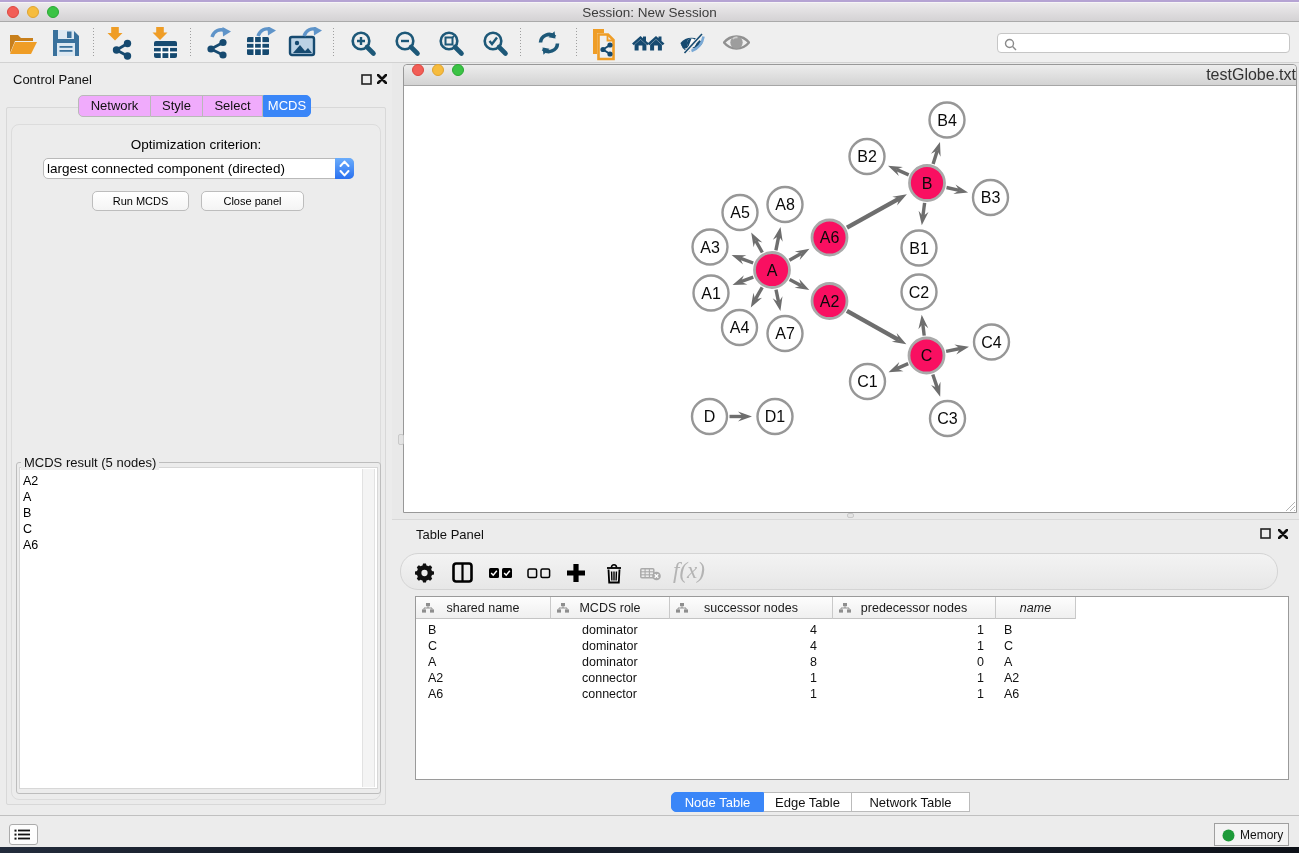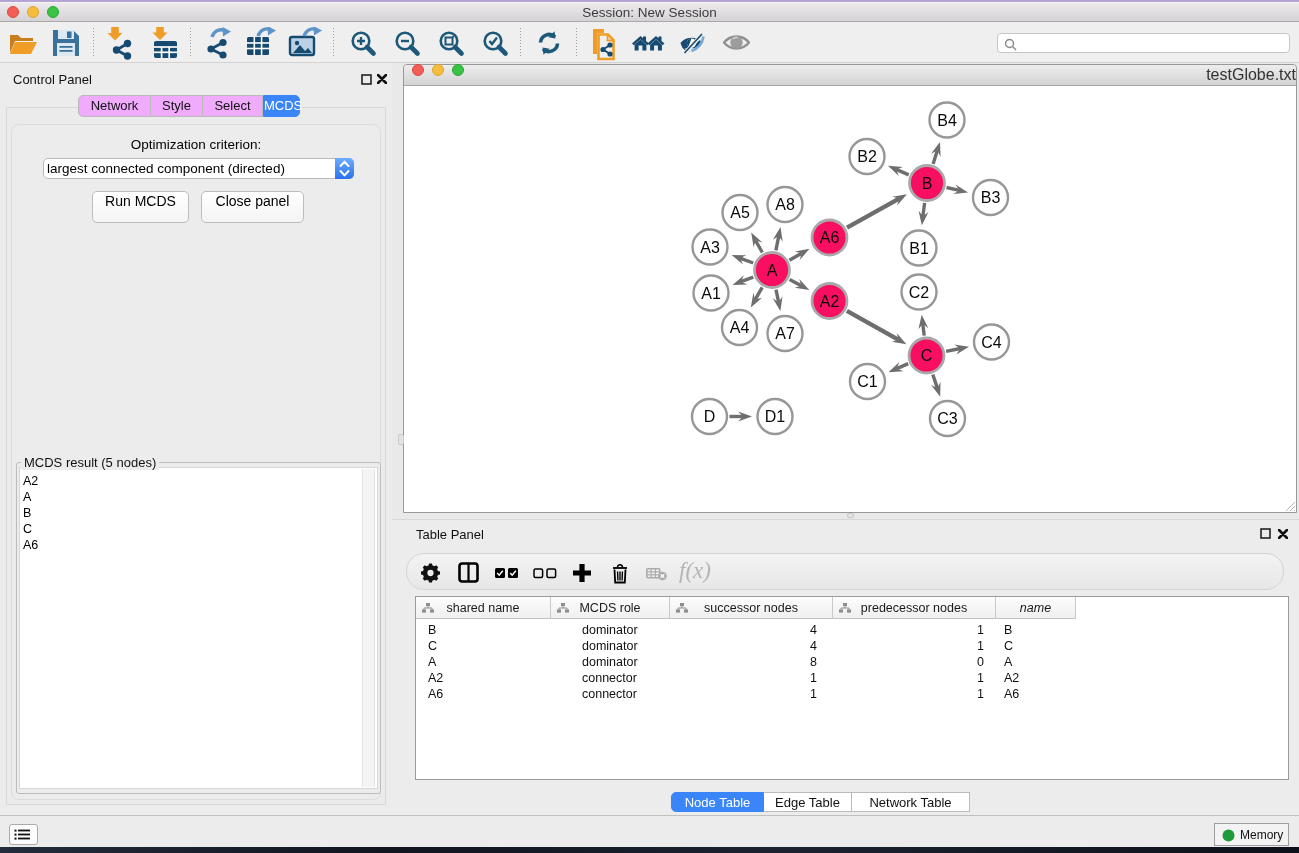"MCDS" div.abs { width: 37px -> 48px }
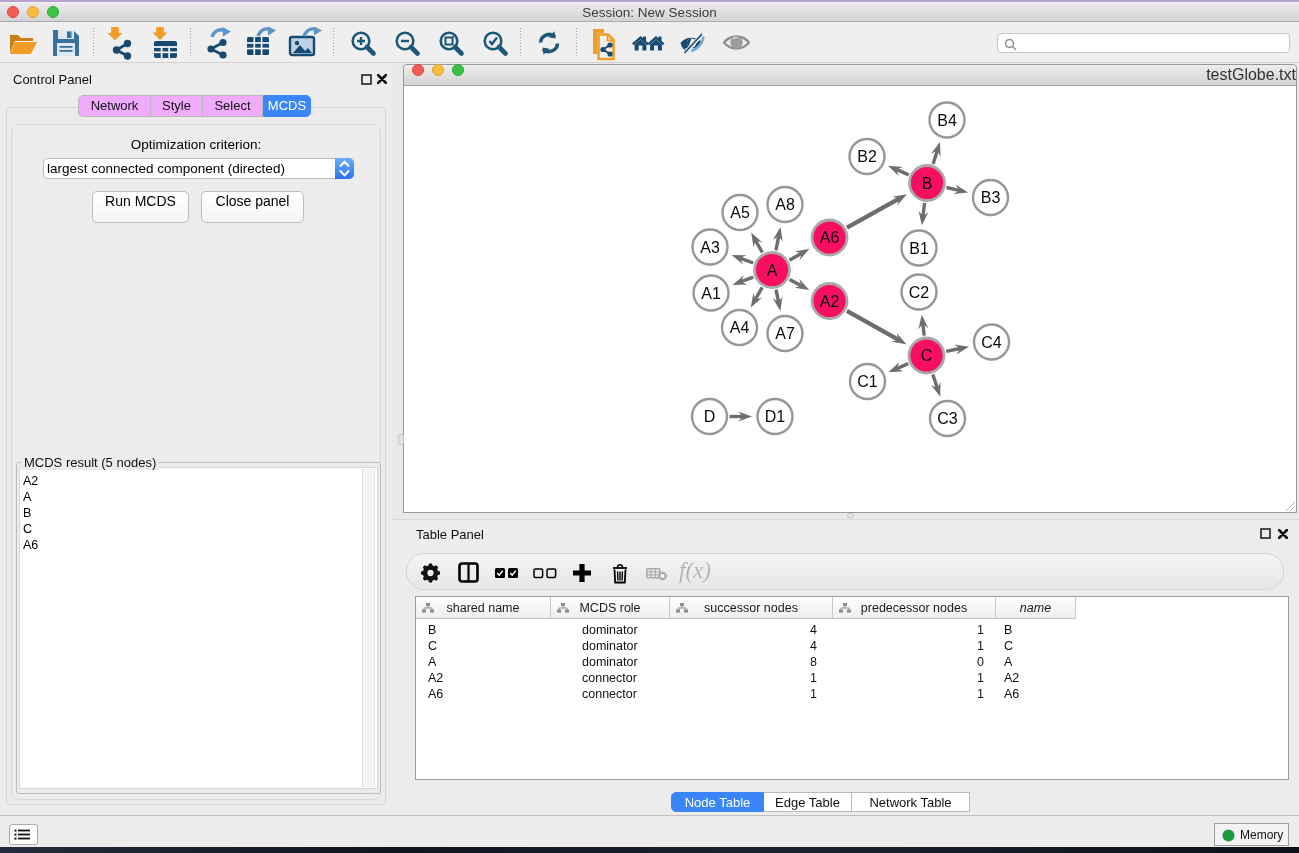"Run MCDS" .btn { font-size: 14px -> 11px; height: 32px -> 20px }
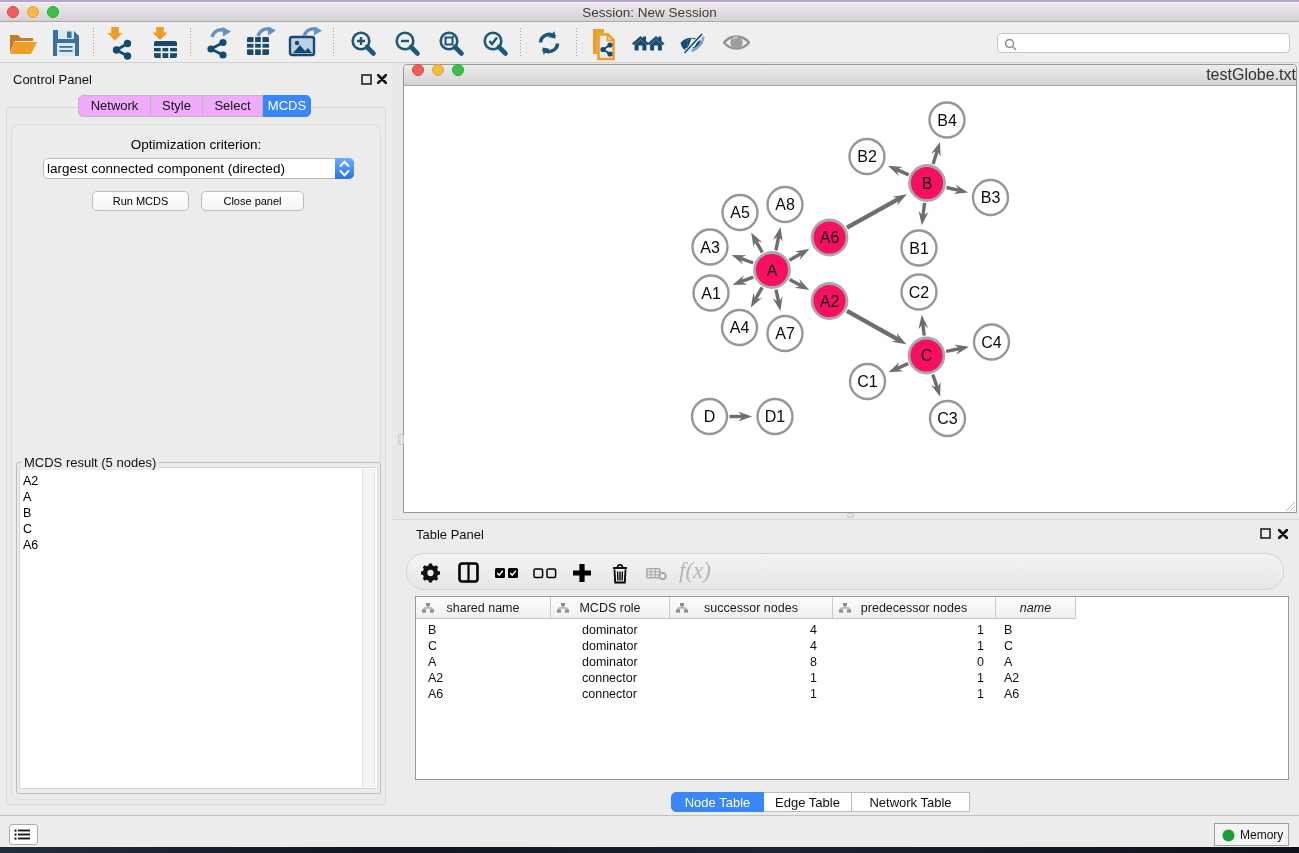"f(x)" #ttool { left: 14px -> 8px }
